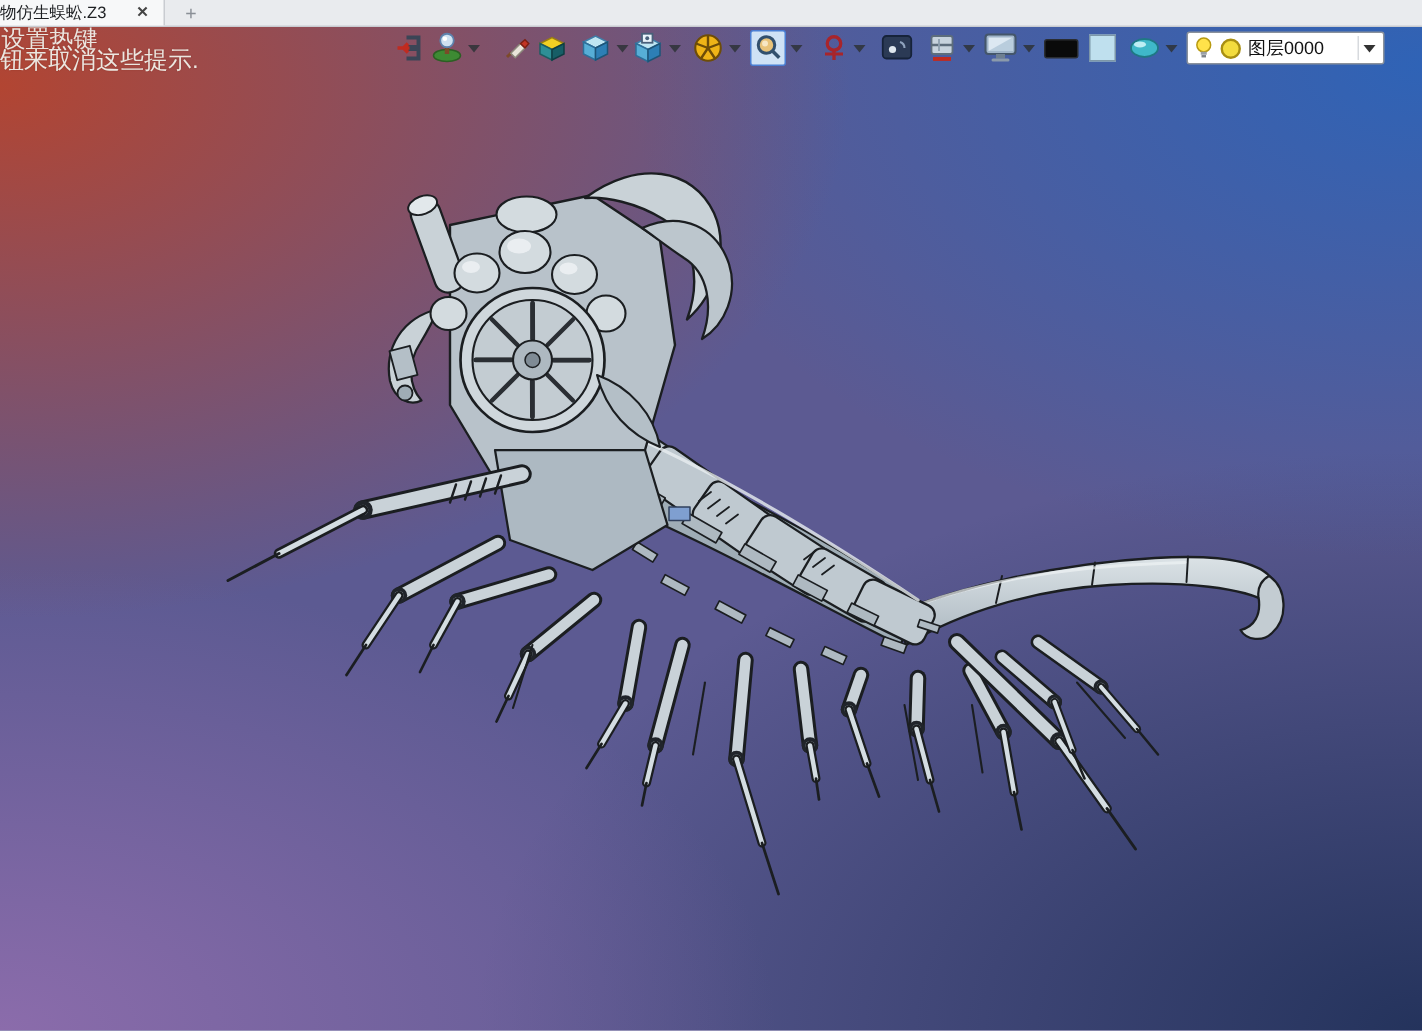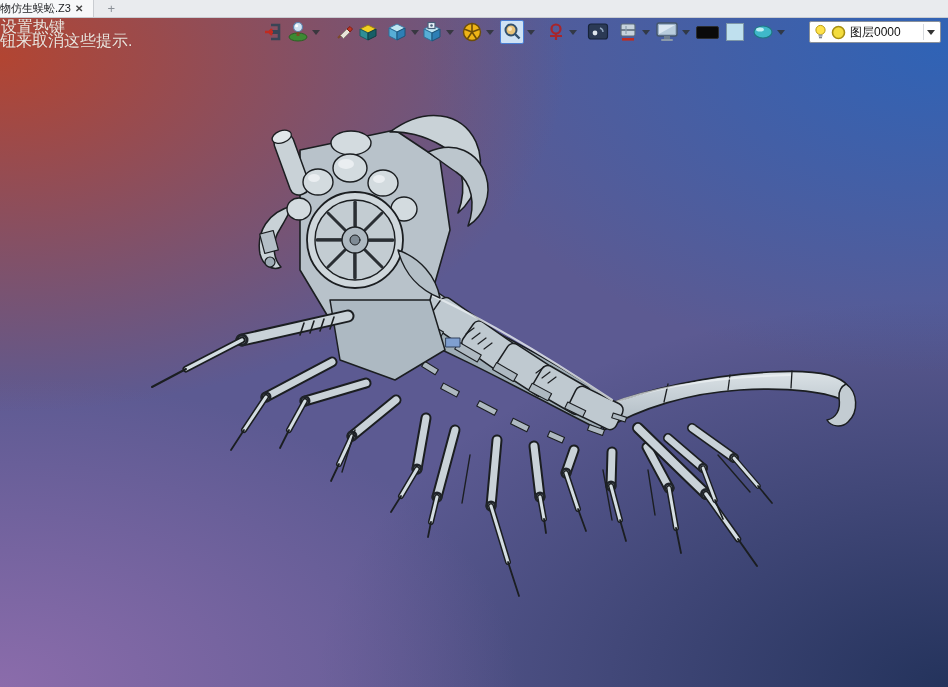"物仿生蜈蚣.Z3" .tab { gap: 2px -> 18px }
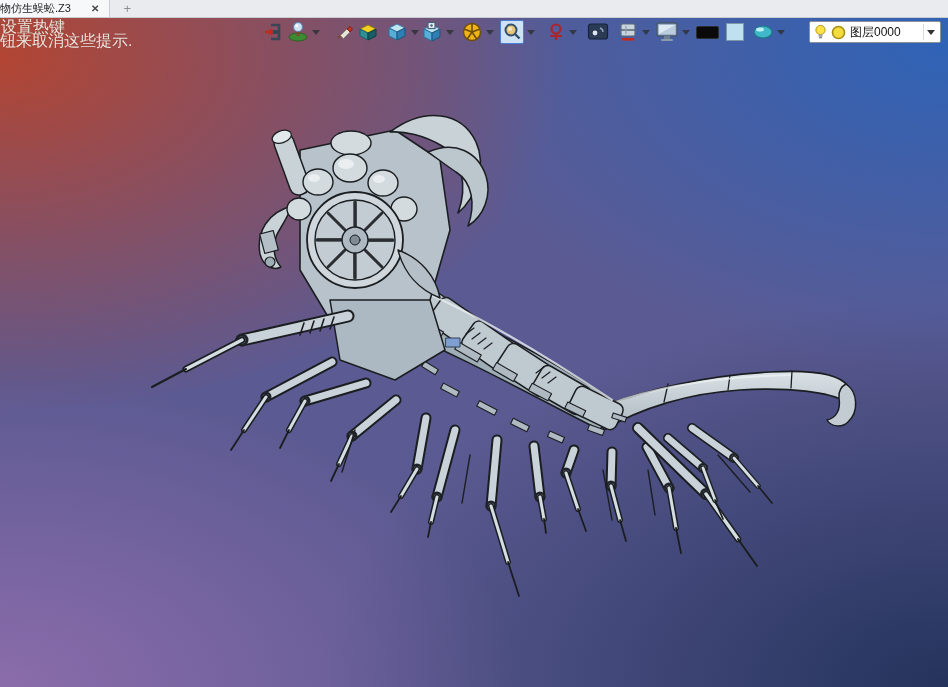"图层0000" div.tbtn { margin-left: 24px -> 6px }
